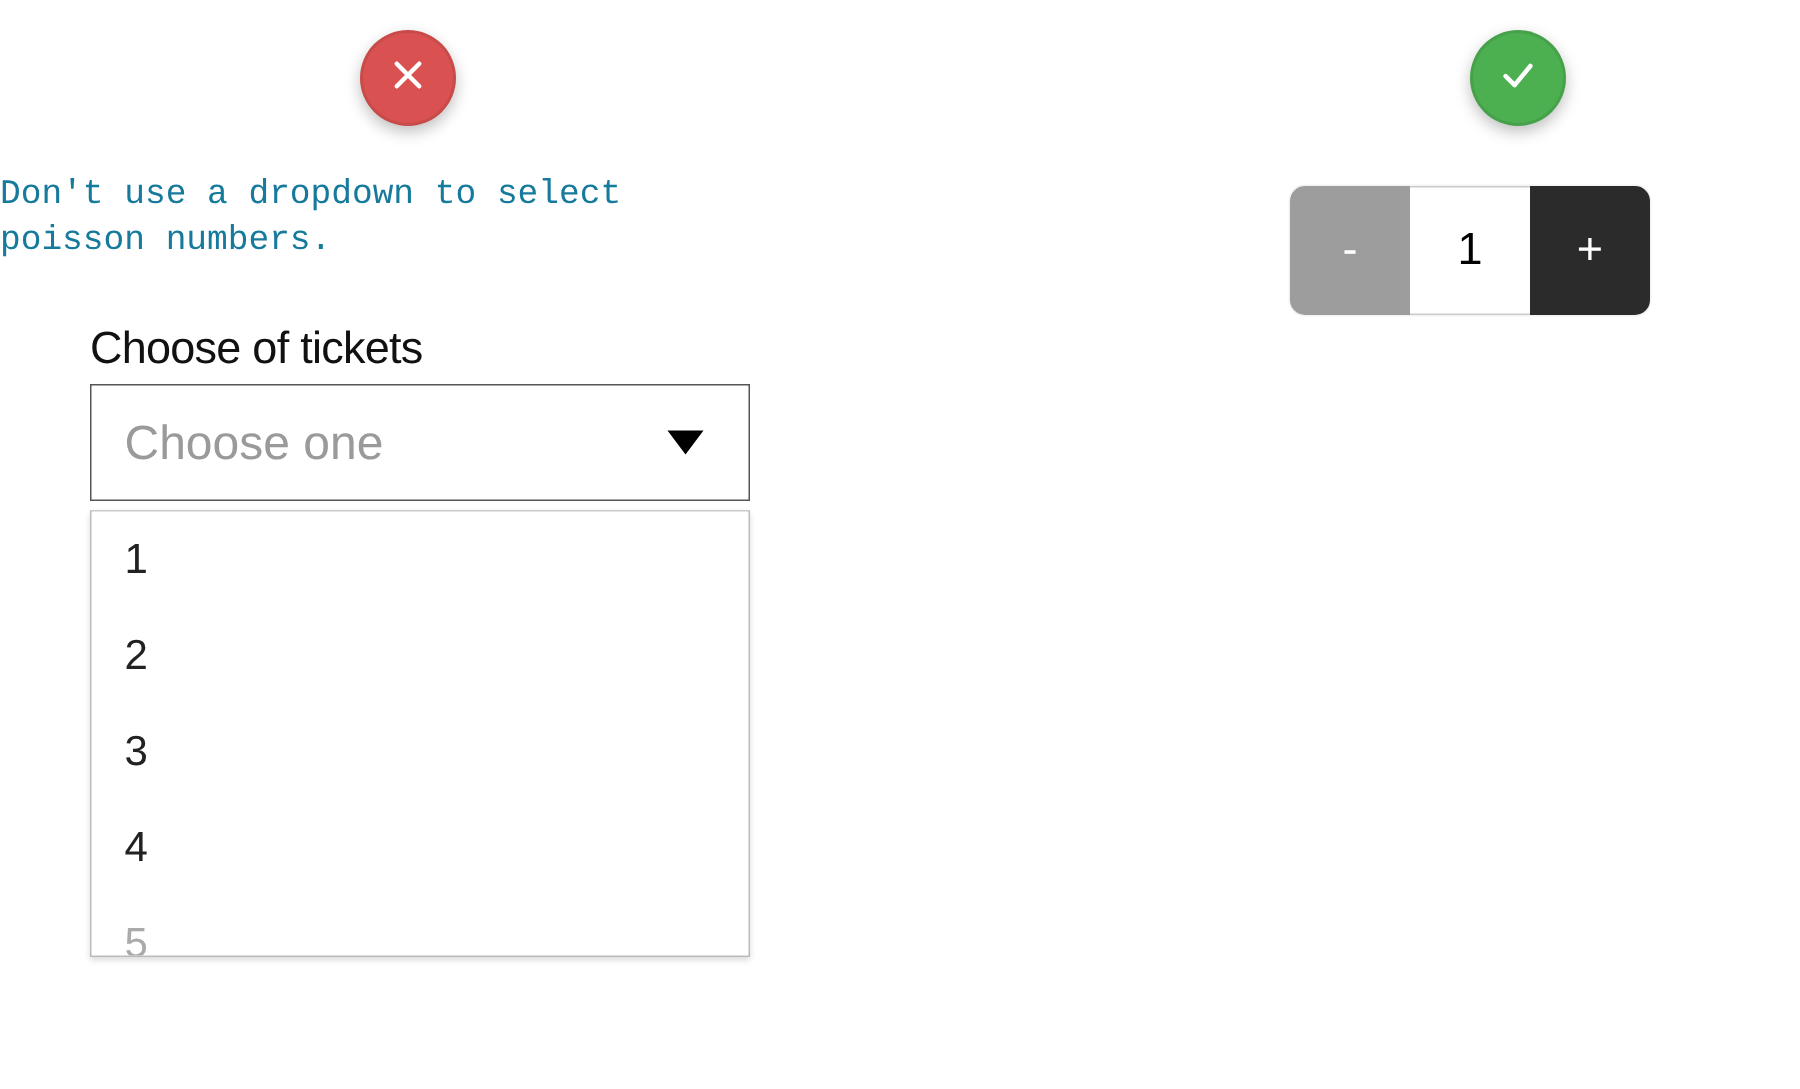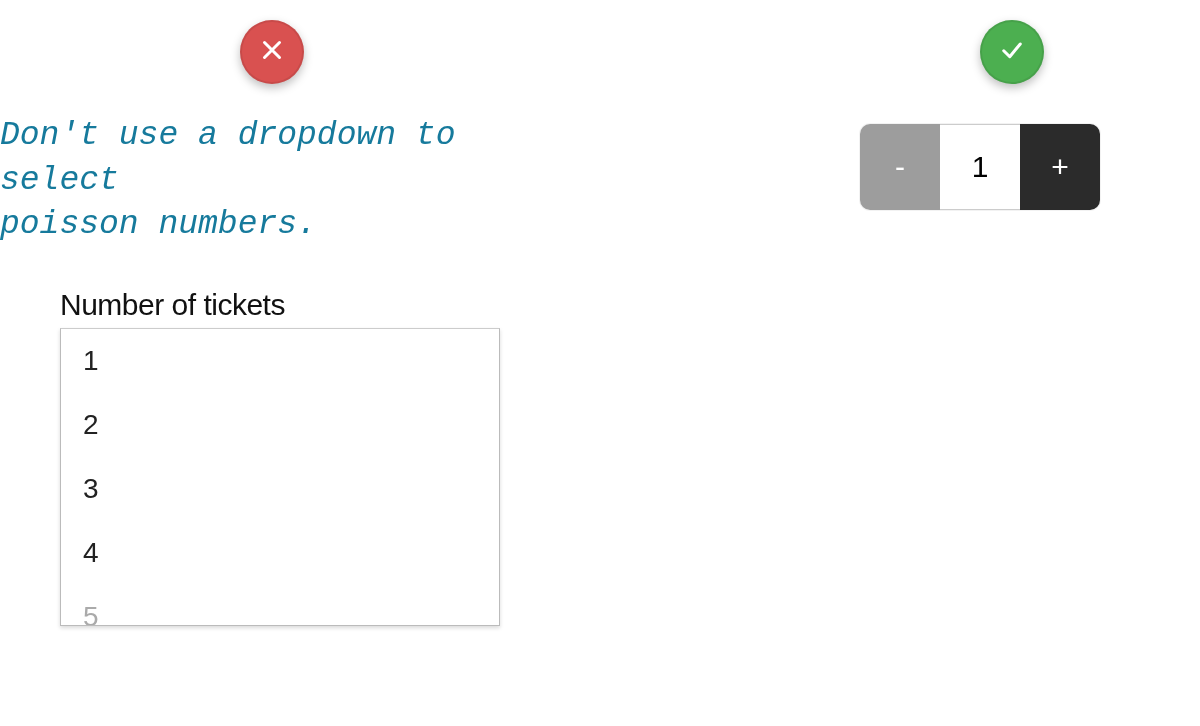"Don't use a dropdown to" .advice { font-size: 33px -> 23px; font-style: italic -> none }
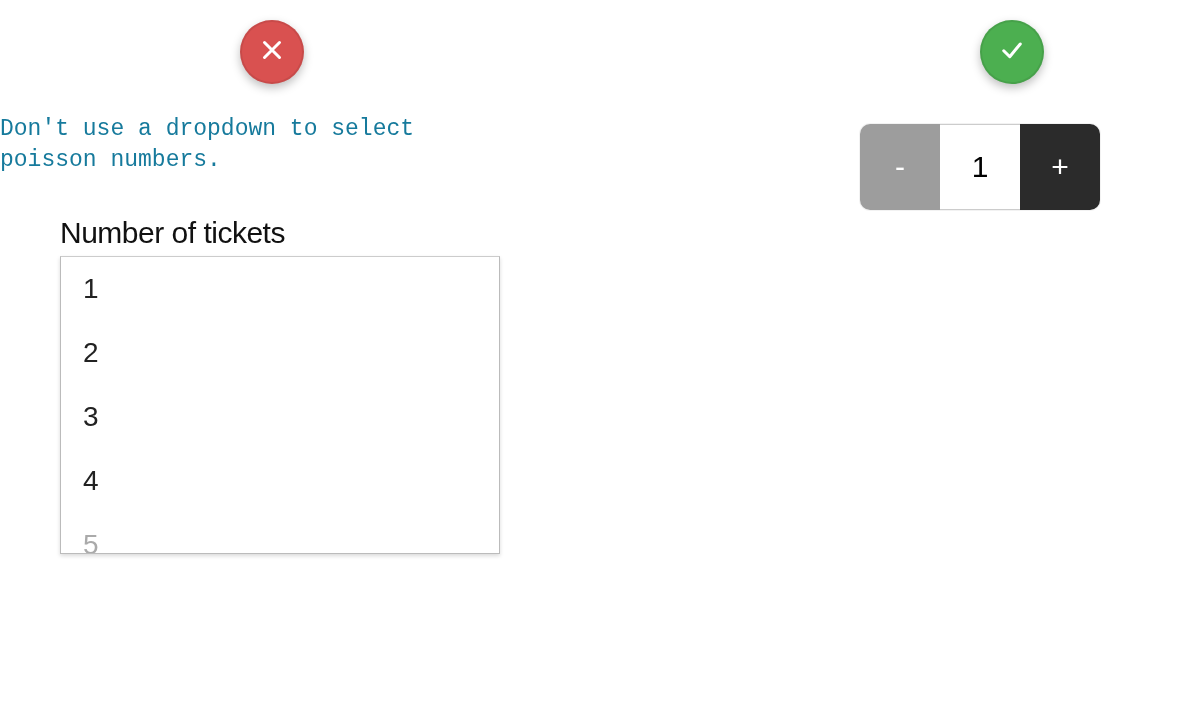"Number of tickets" div.field-label { text: Number -> Choose }
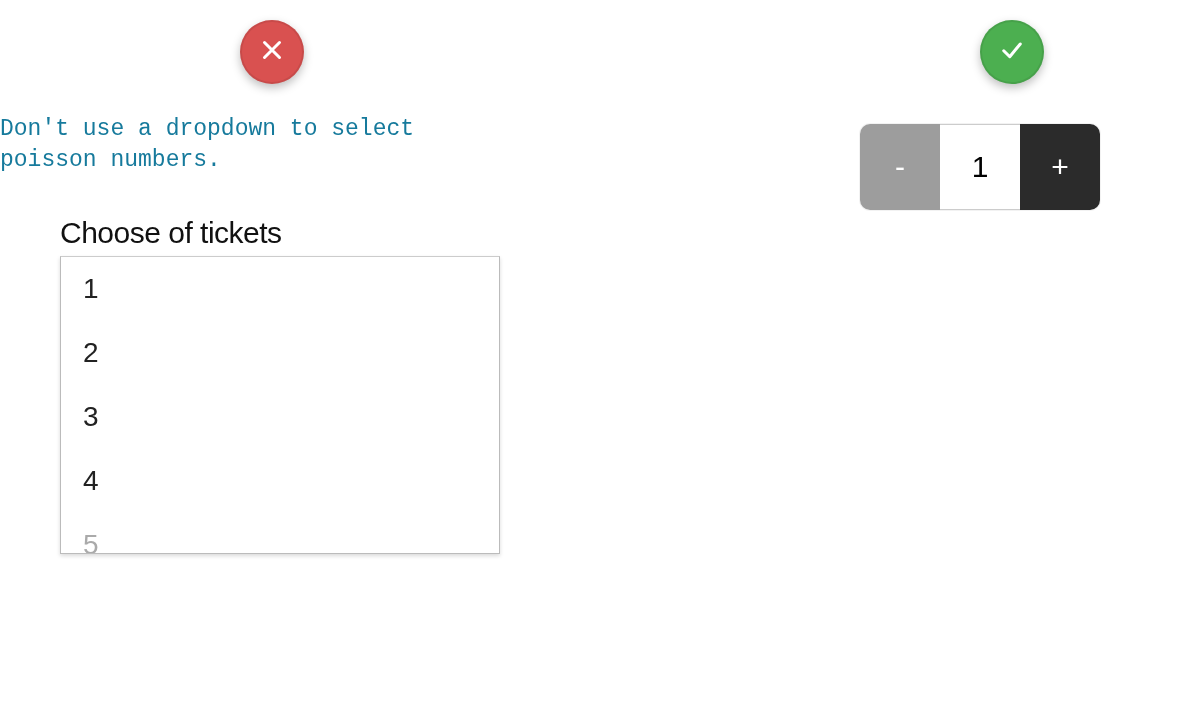"Choose one" div.select-box { html: none -> <div> <span>Choose one</span> <span></span> </div> }
